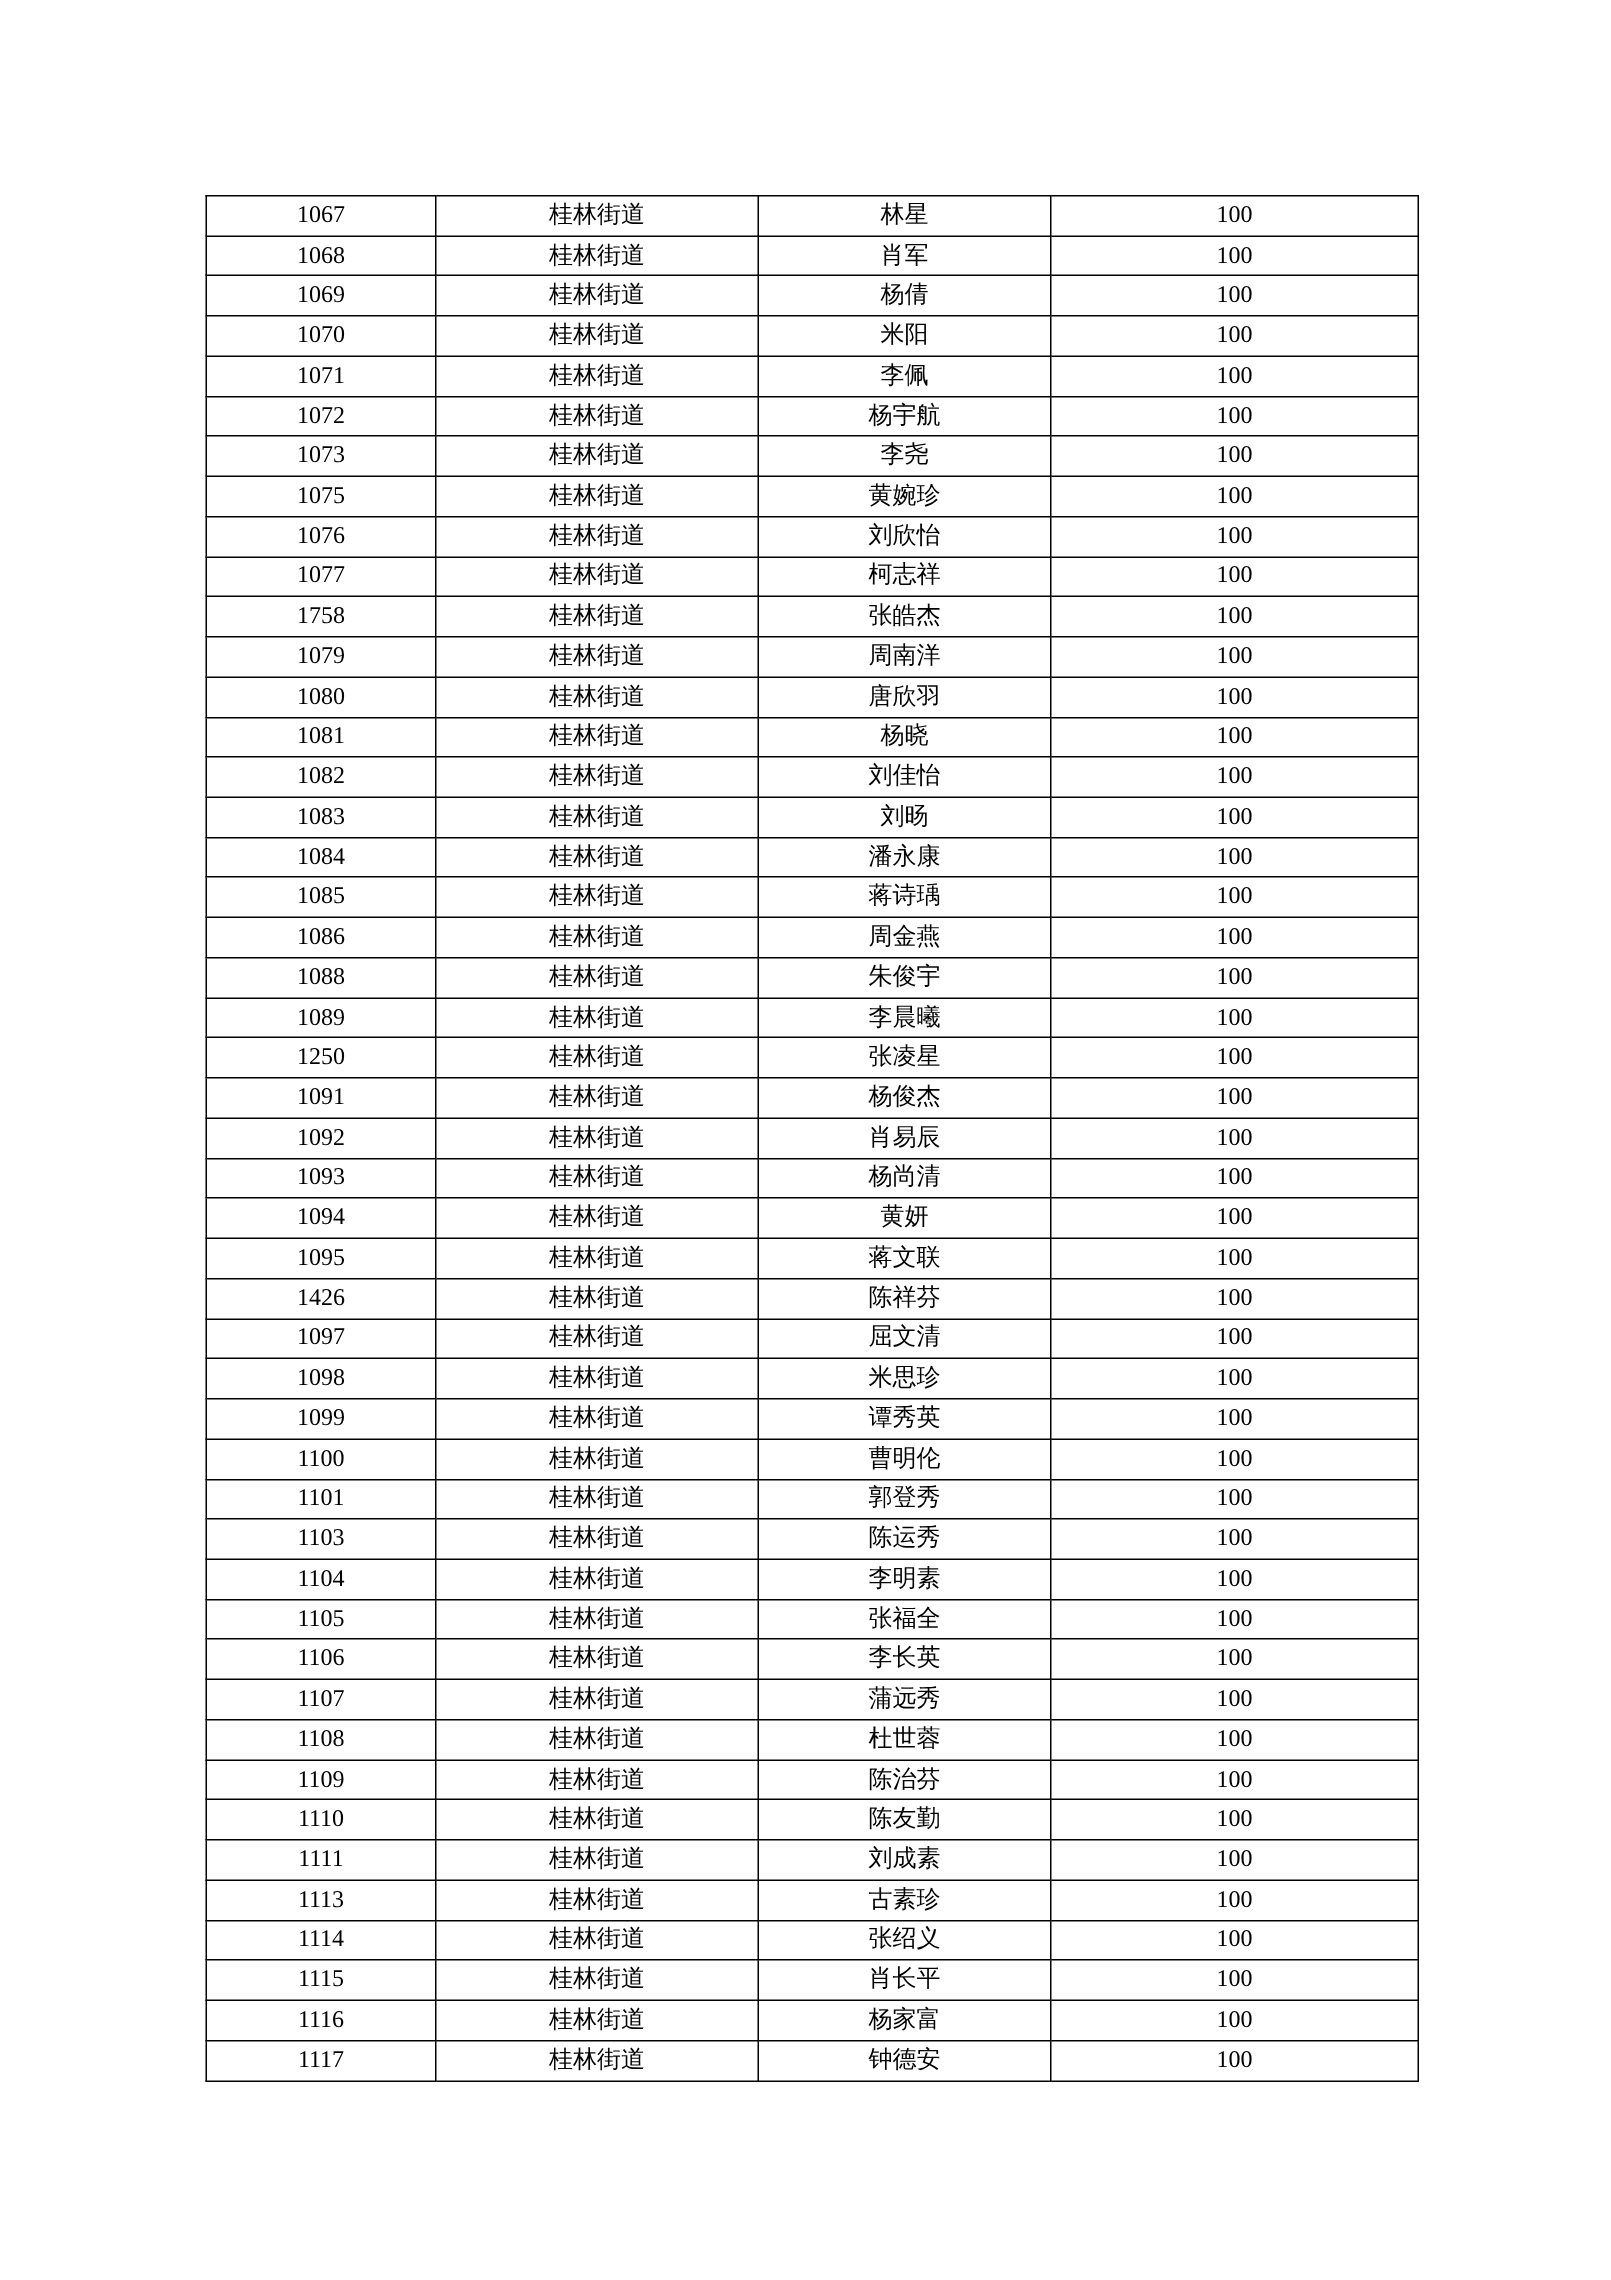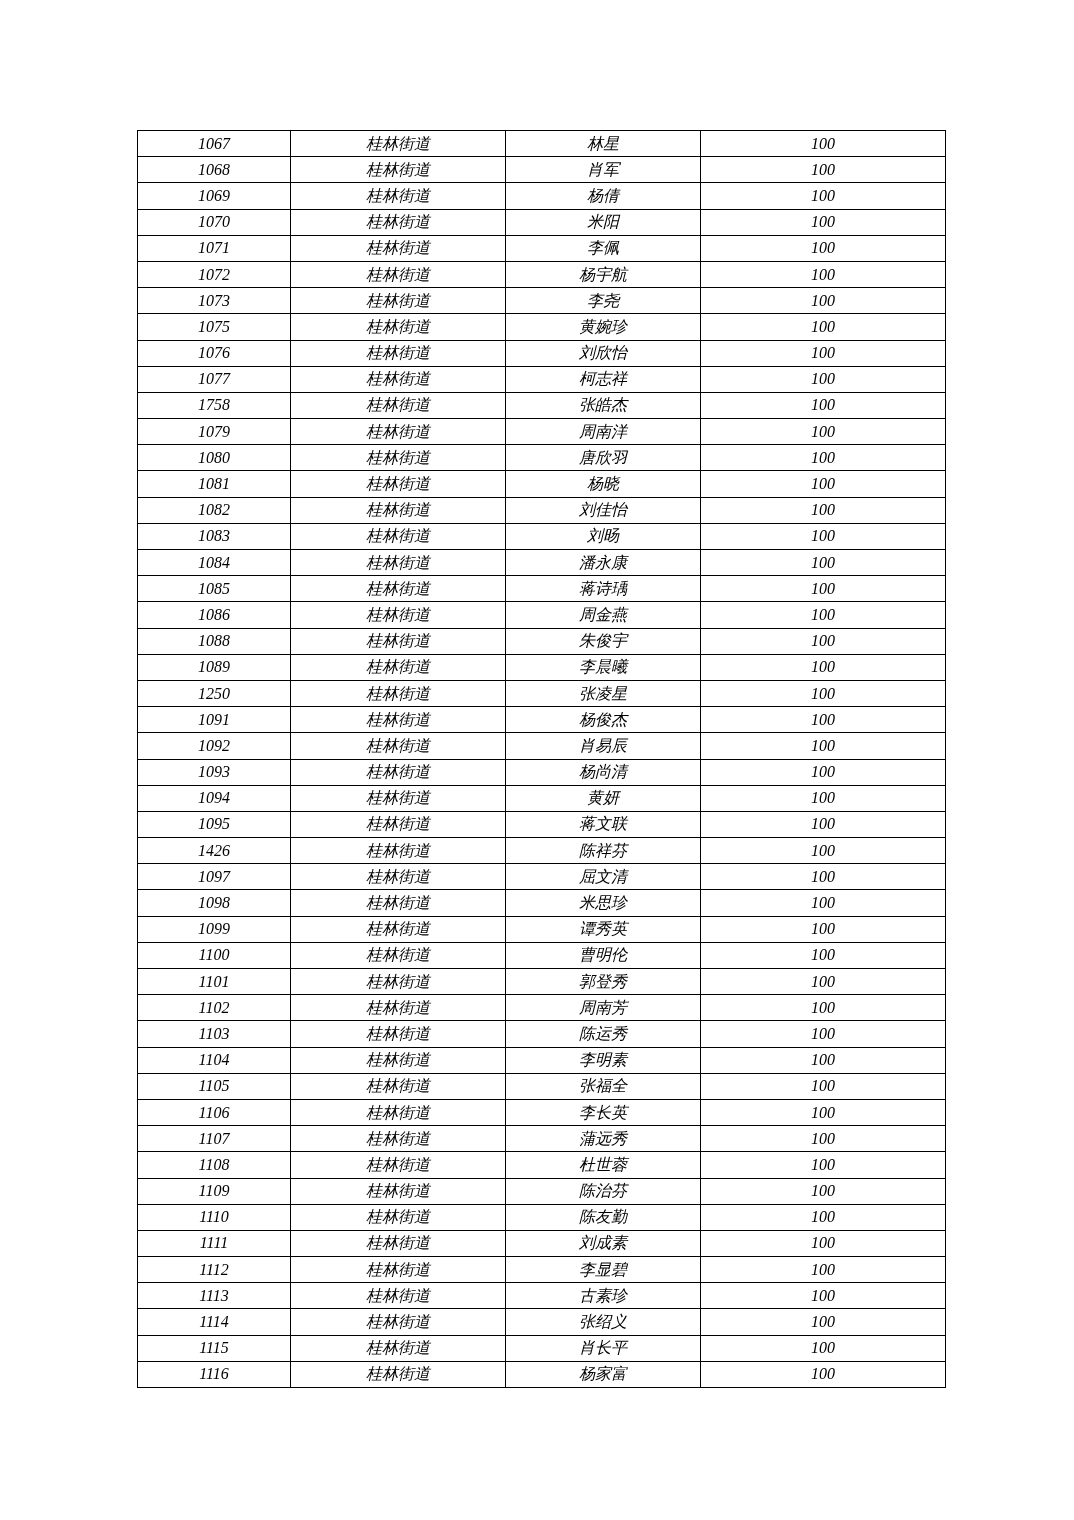"1067" .page { font-style: italic -> none }
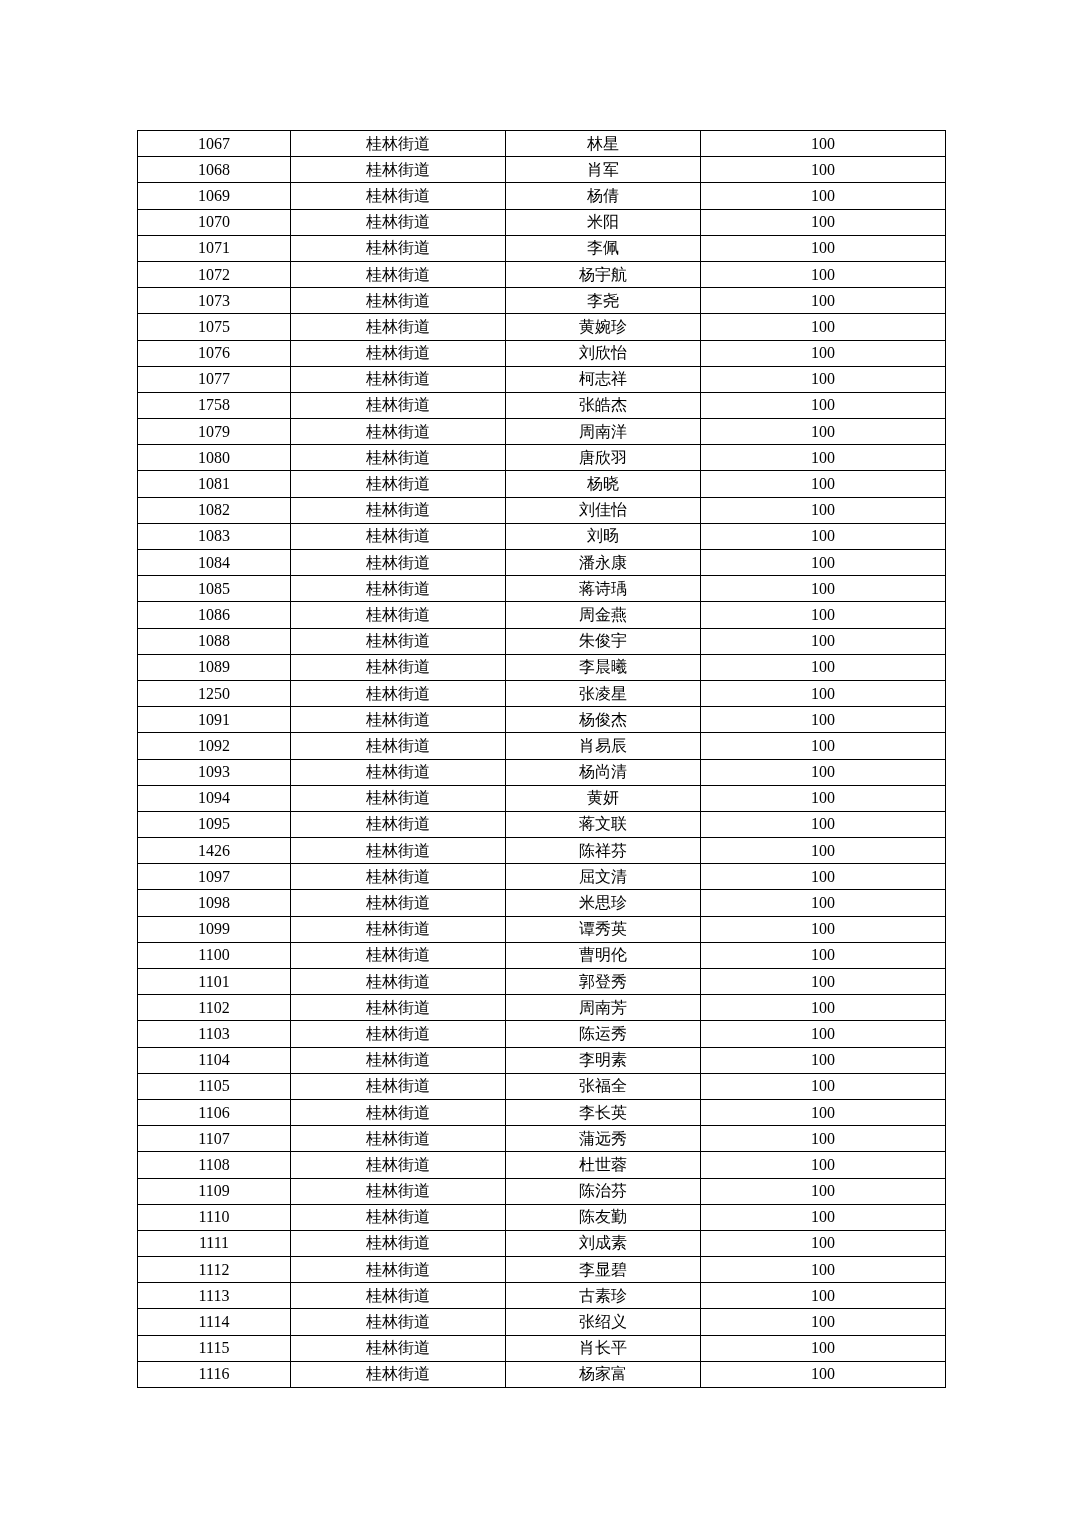"1102" tr { html: <tr> <td>1102</td> <td>桂林街道</td> <td>周南芳</td> <td>100</td> </tr> -> none }
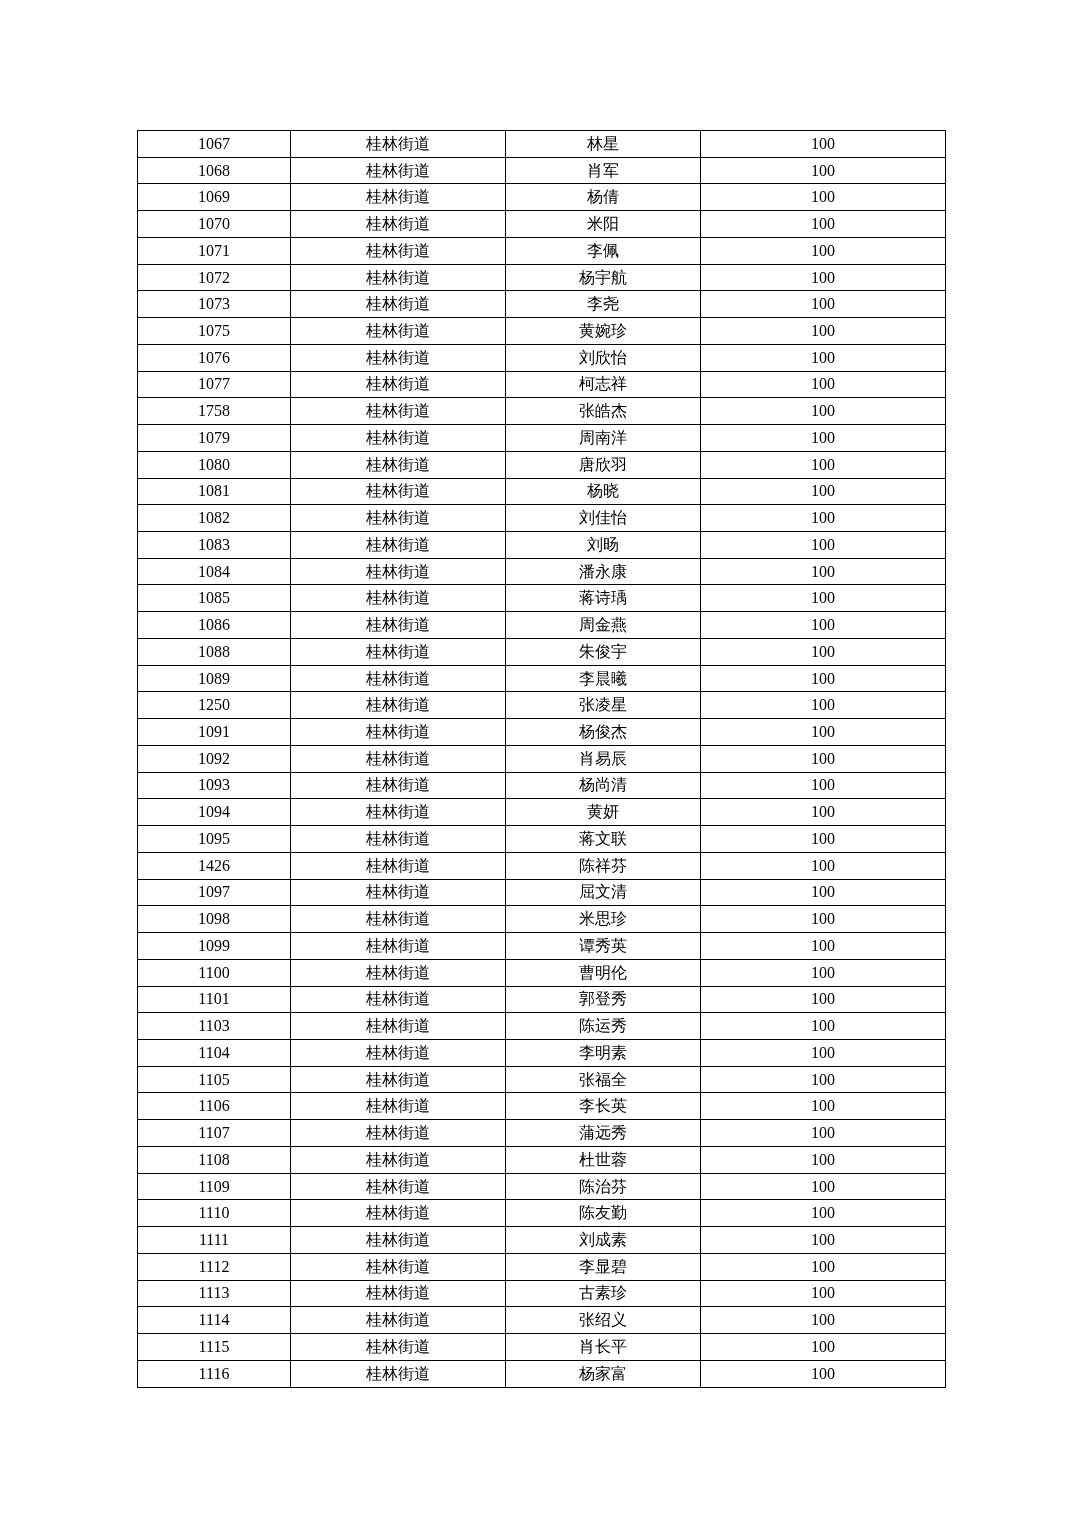"1112" tr { html: <tr> <td>1112</td> <td>桂林街道</td> <td>李显碧</td> <td>100</td> </tr> -> none }
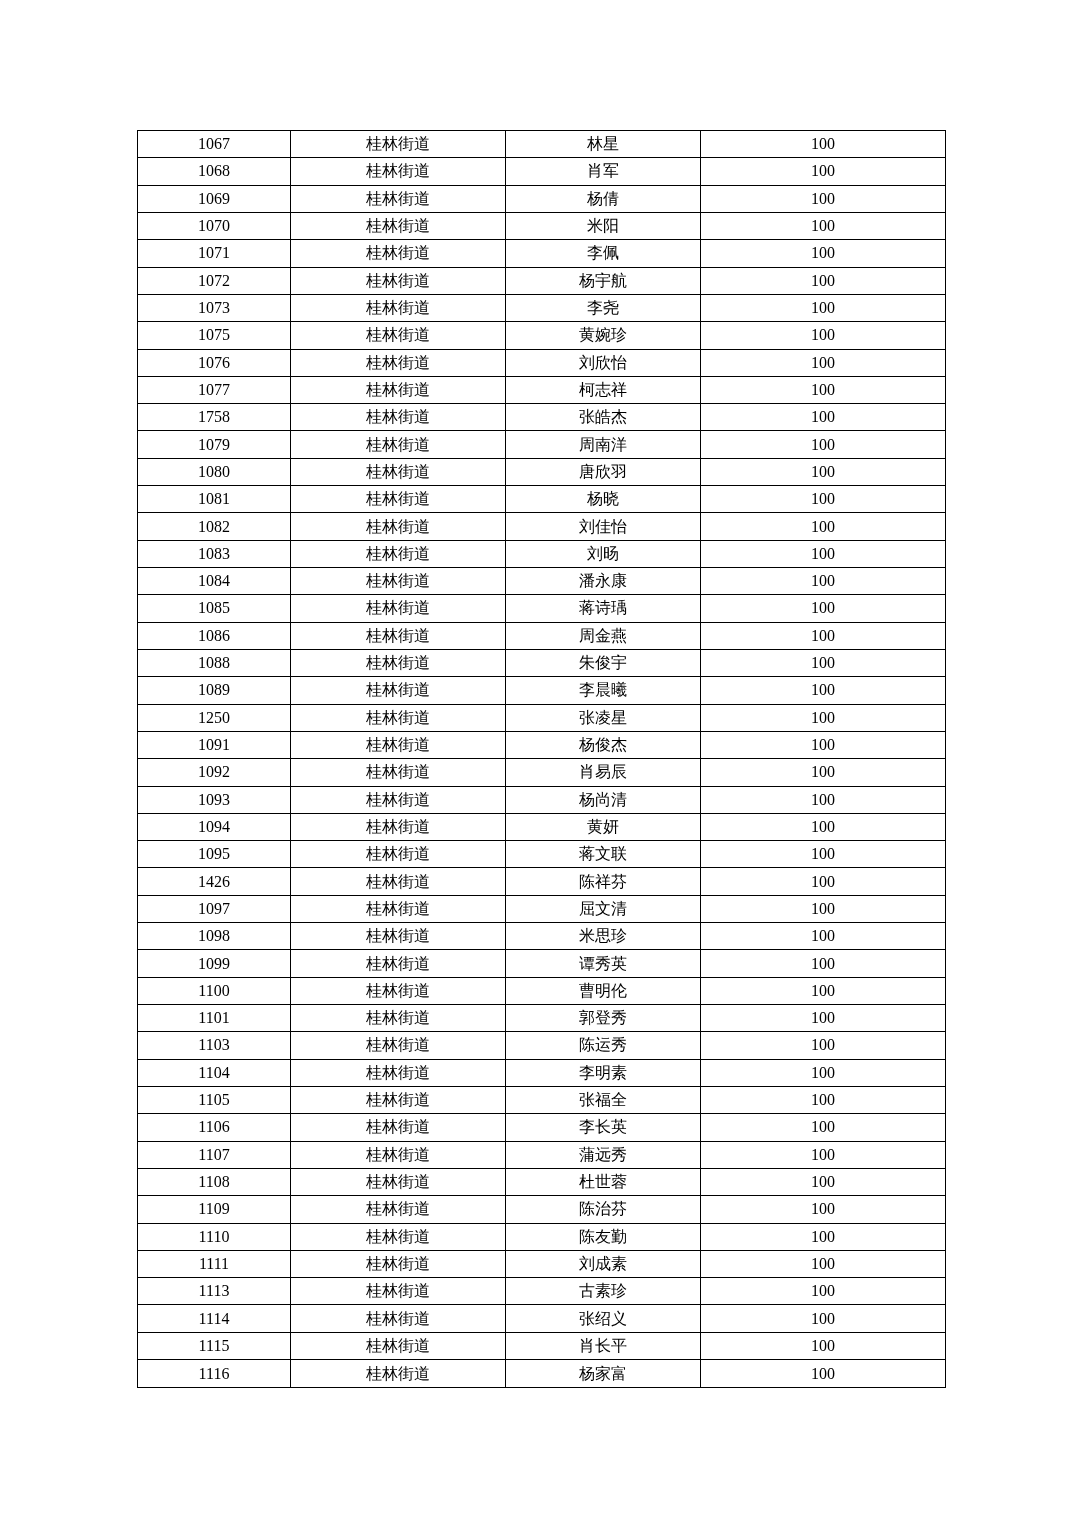"1117" tr { html: none -> <tr> <td>1117</td> <td>桂林街道</td> <td>钟德安</td> <td>100</td> </tr> }
